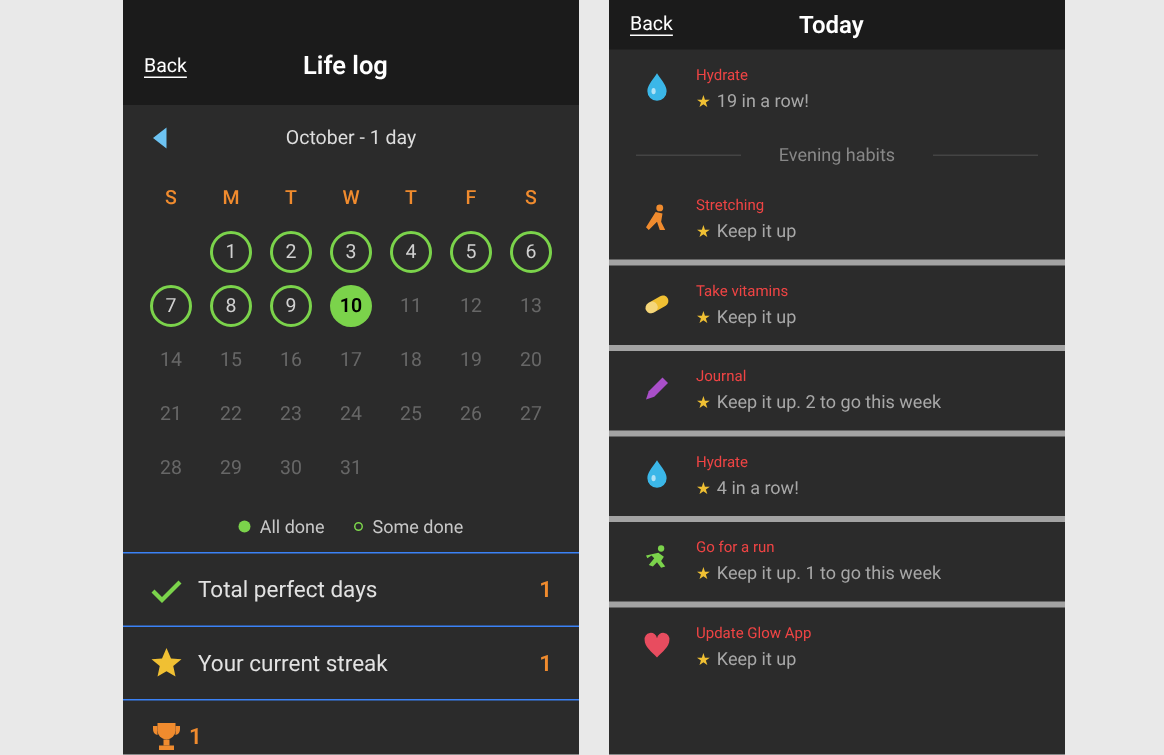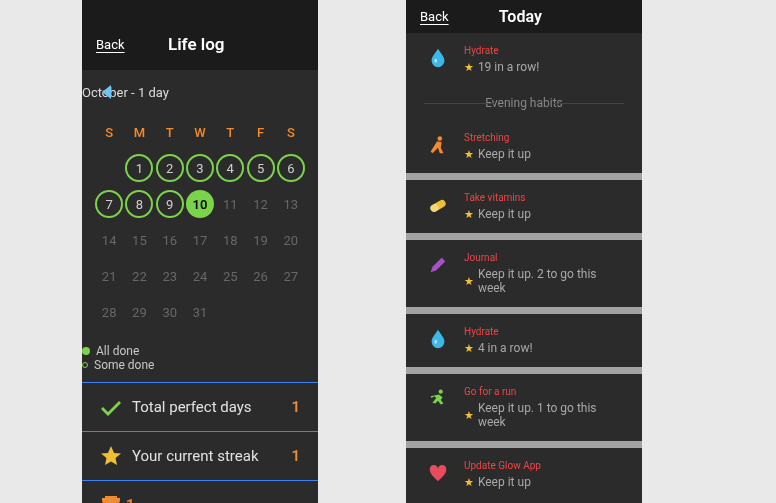"Back" .phone { width: 236px -> 304px }
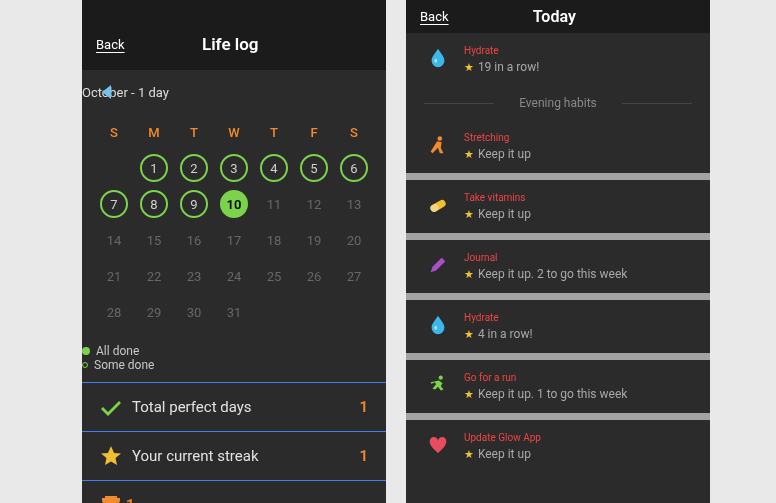"October - 1 day" .monthnav { justify-content: flex-start -> center }
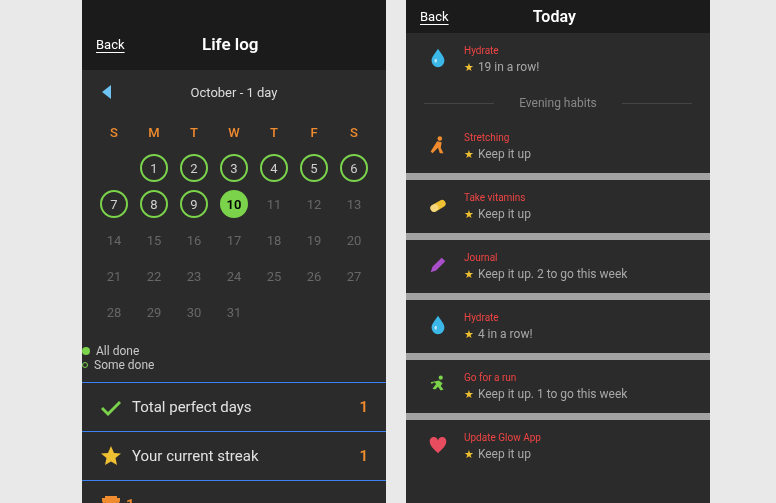"Stretching" .habit { border-bottom: 7px solid #a3a3a3 -> 4px solid #a3a3a3 }
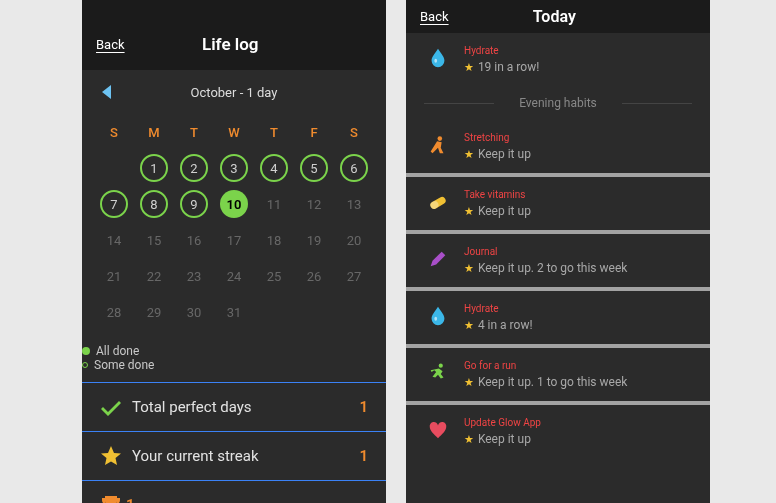"All done" .legend { flex-direction: column -> none; gap: none -> 20px }
